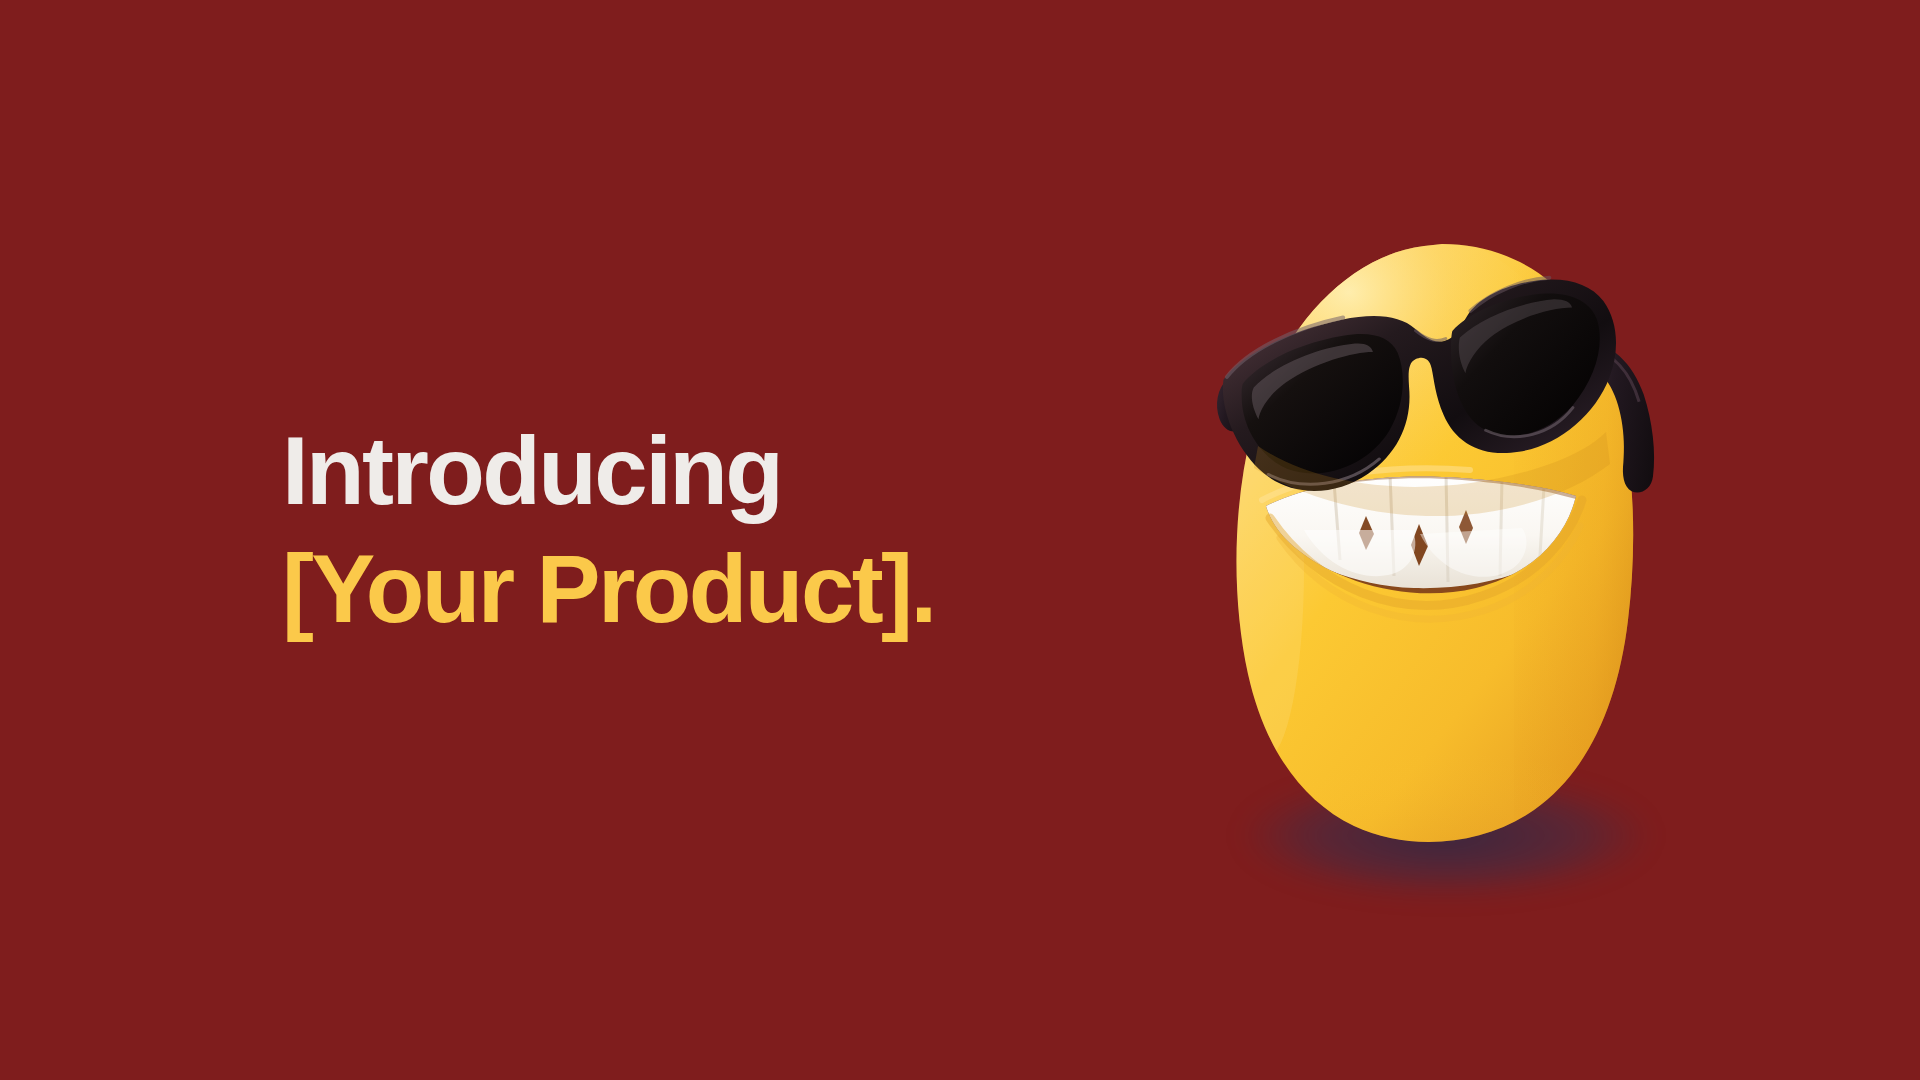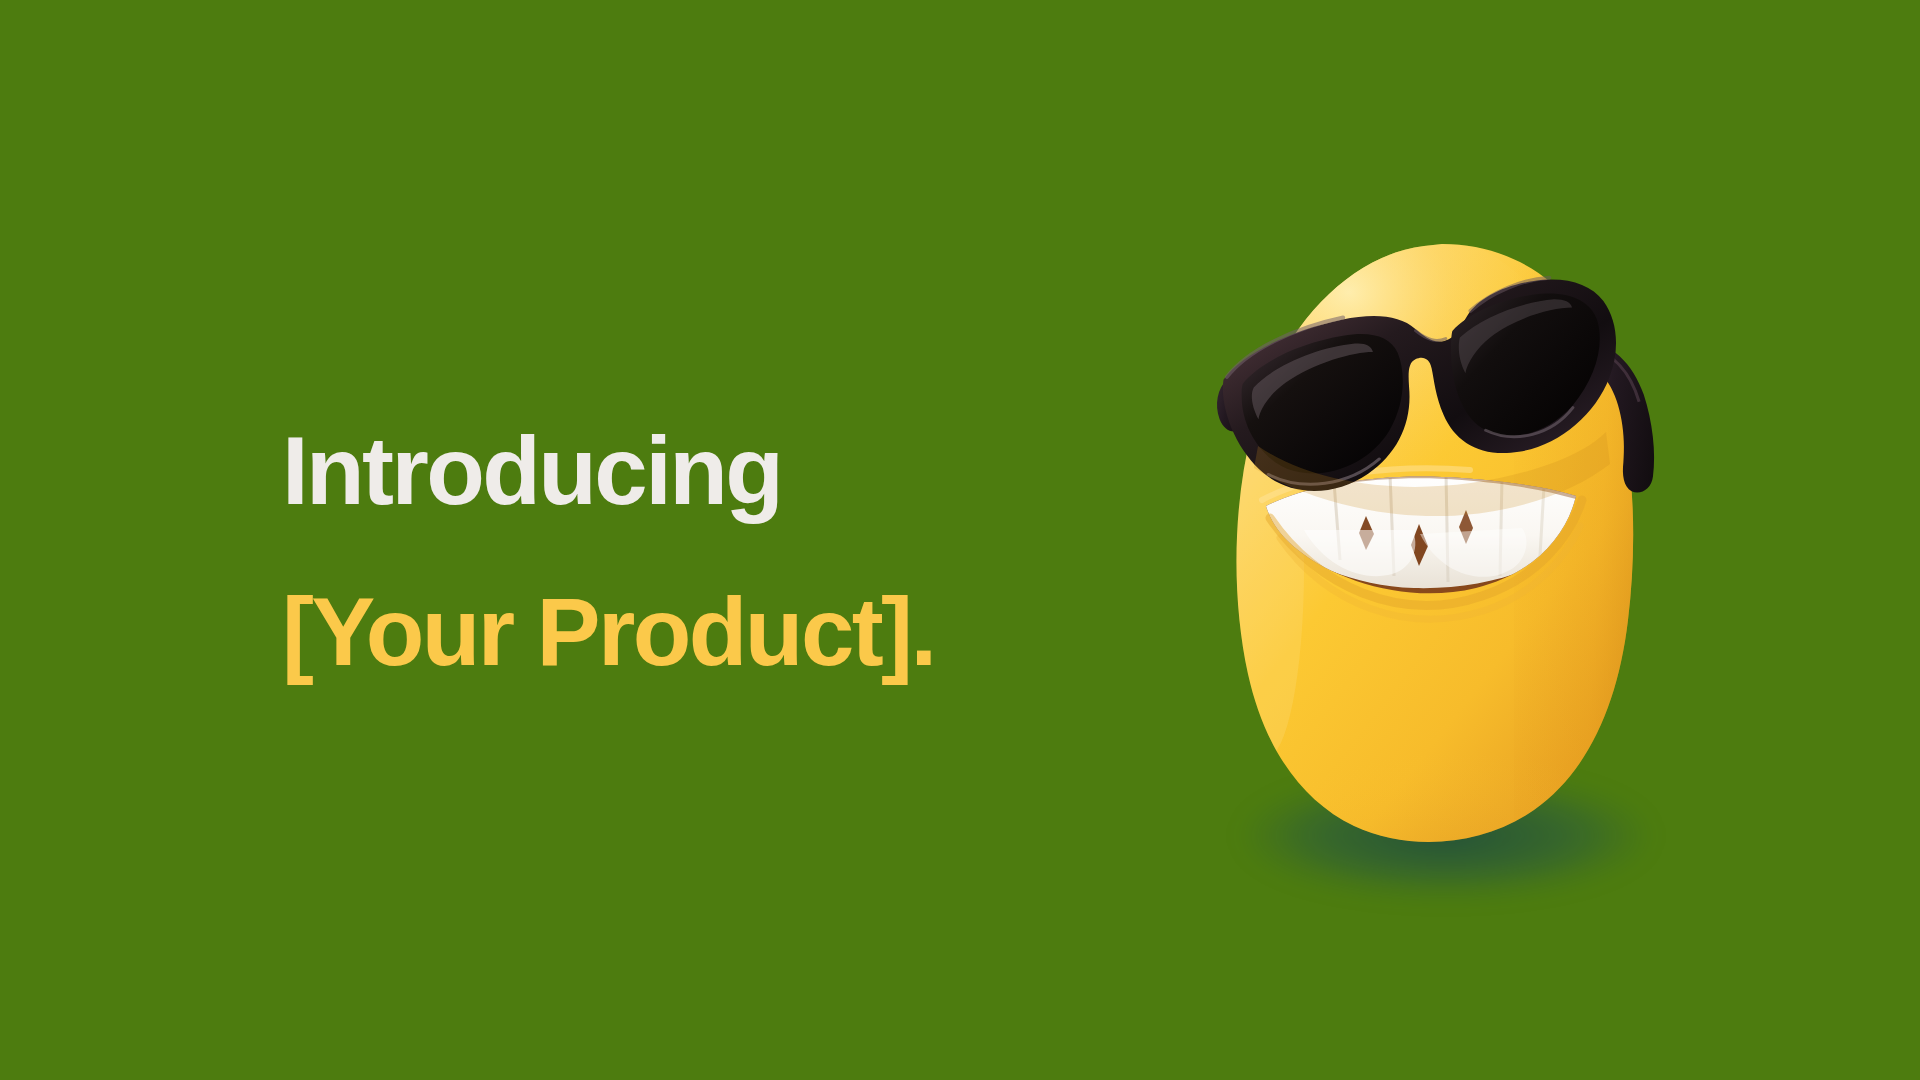"Introducing" div { background: #4d7c0f -> #7f1d1d }
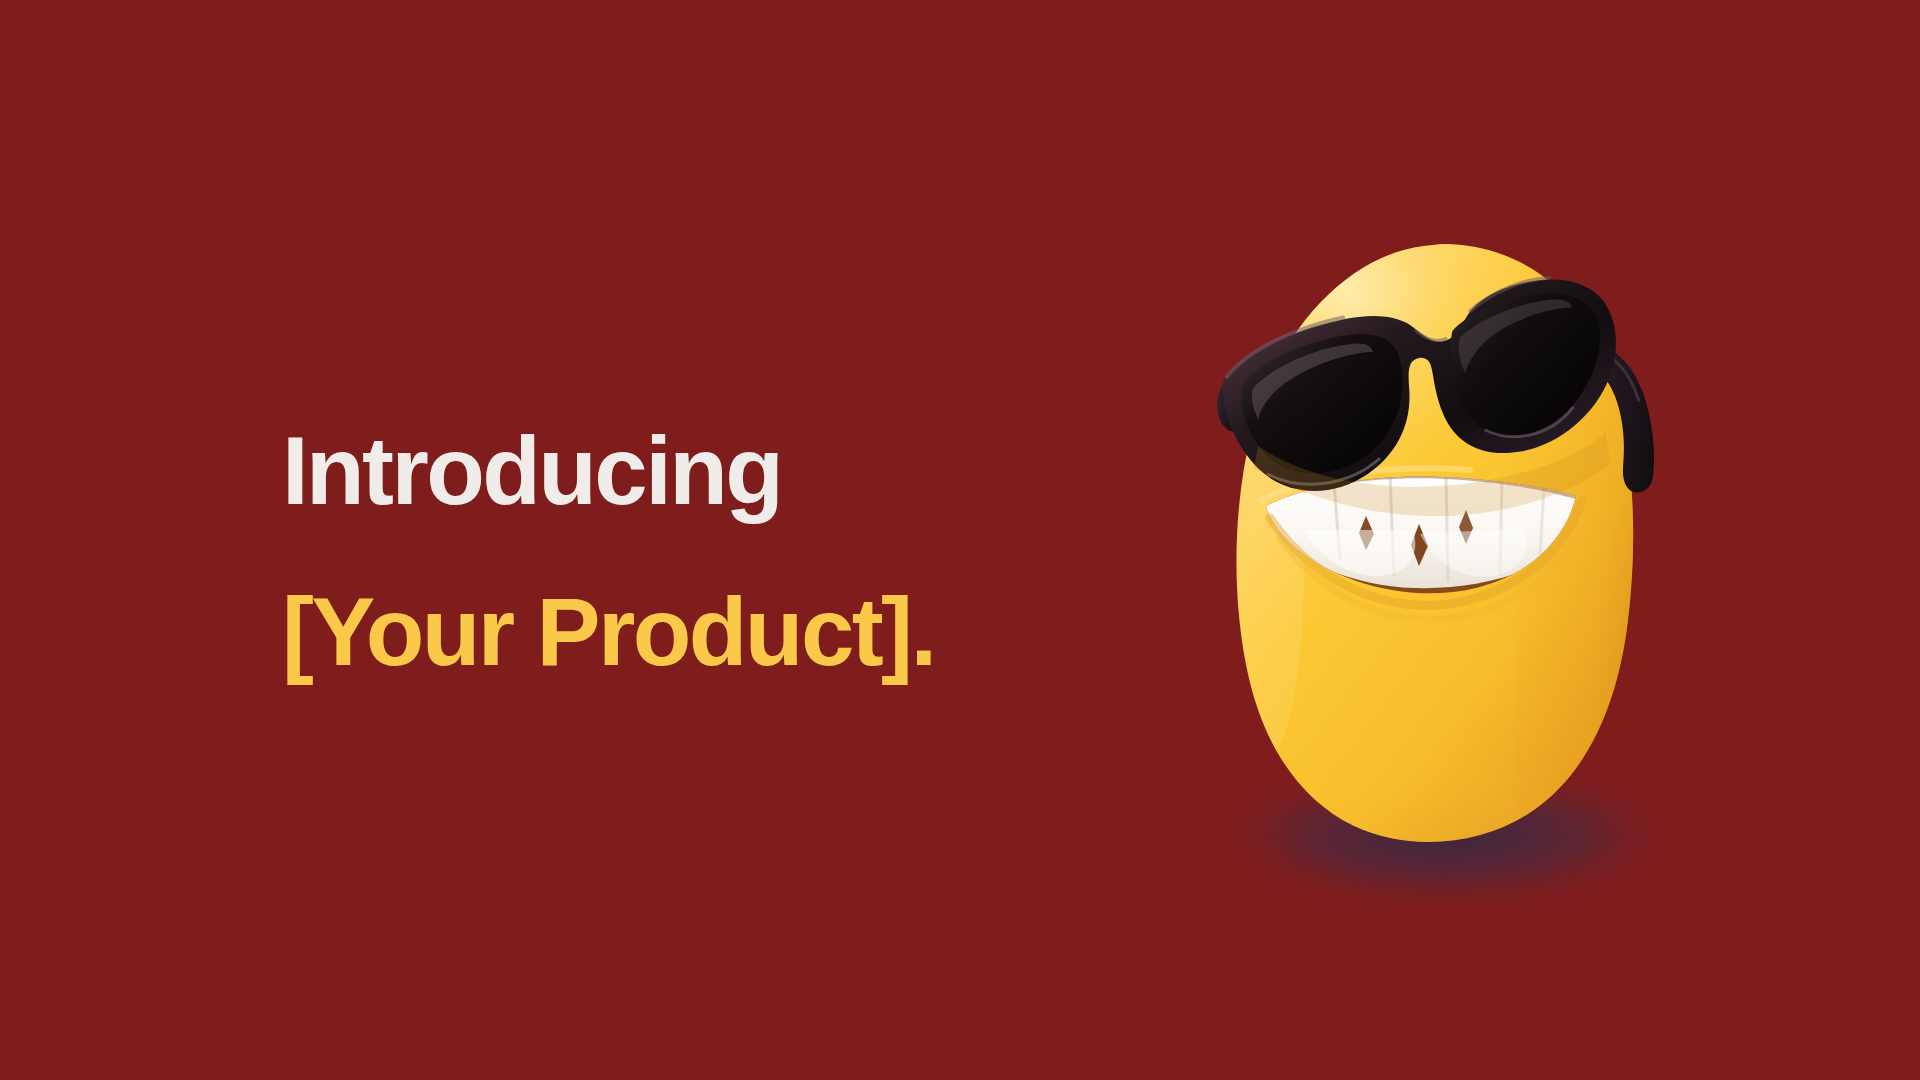"[Your Product]." div.headline-line { margin-top: 43px -> none }
